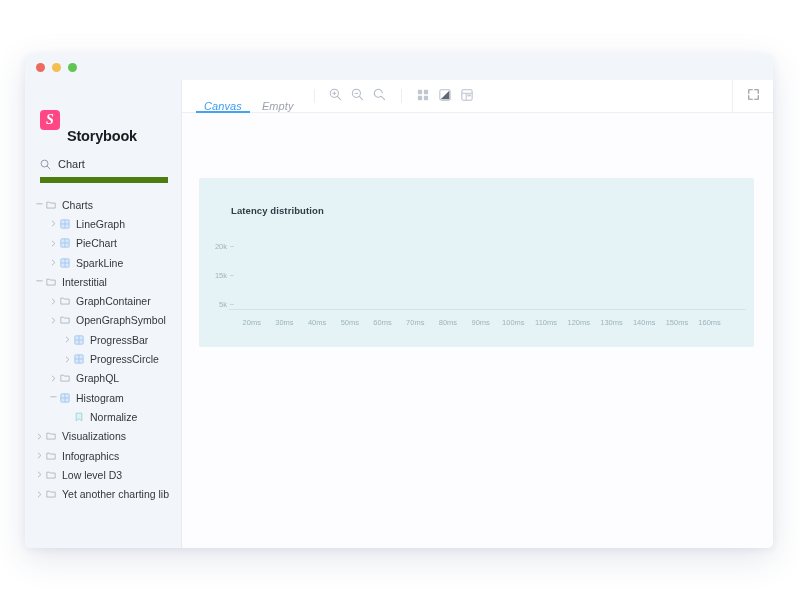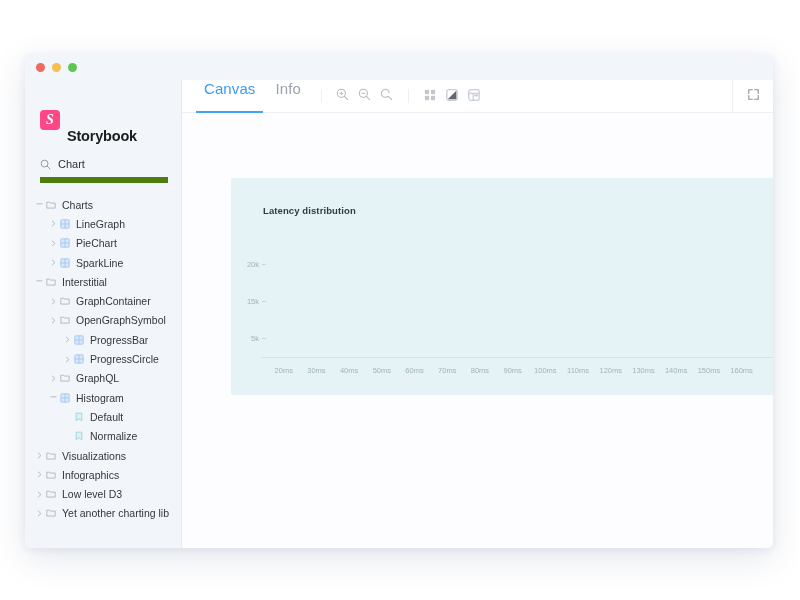"Canvas" .tab { align-items: flex-start -> flex-end; font-size: 15px -> 11px; font-style: none -> italic }
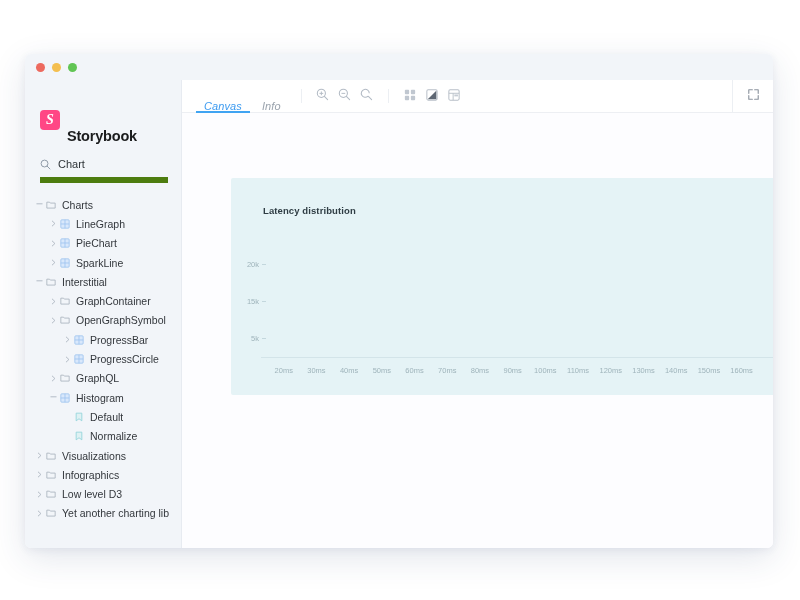"Info" span { text: Info -> Empty }
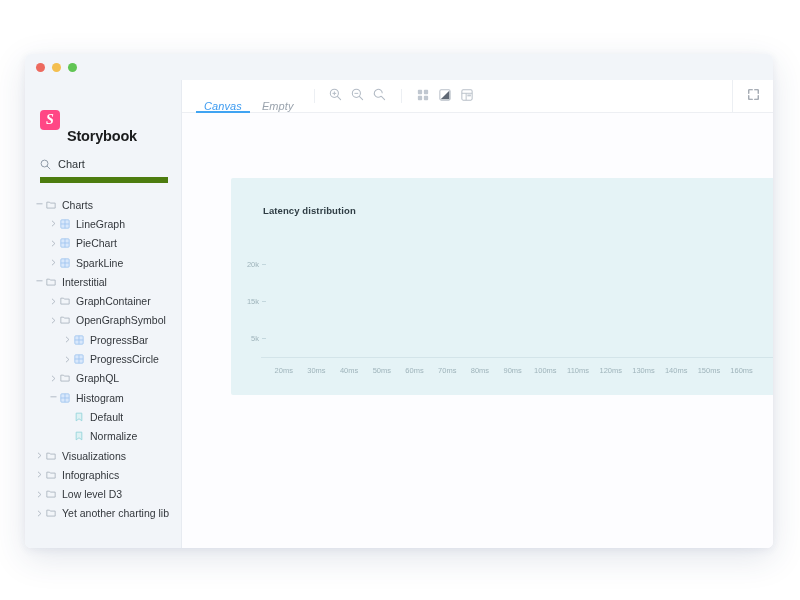"Latency distribution" #chart-panel { height: 217px -> 169px; margin-left: 32px -> none }
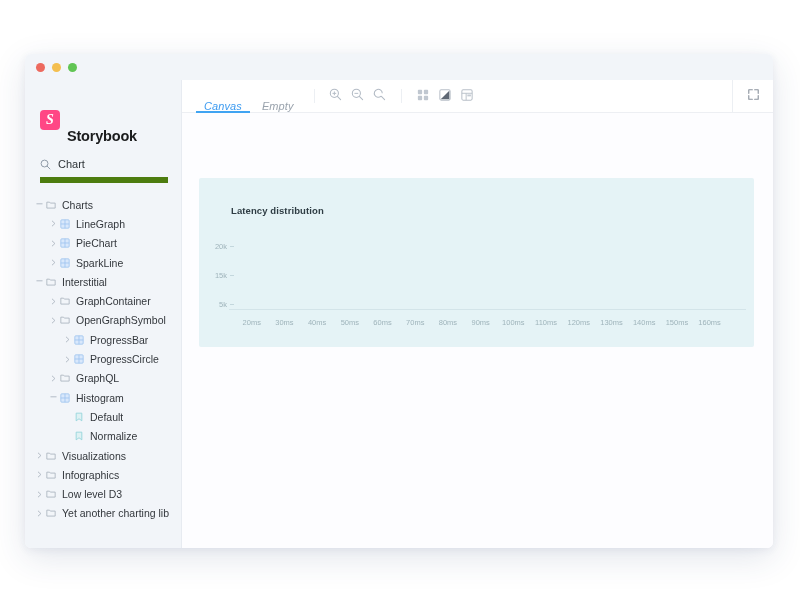"Default" div.node { html: <div> <span></span> <span> <svg> <path></path> </svg> </span> <span>Default</span> </div> -> none }
